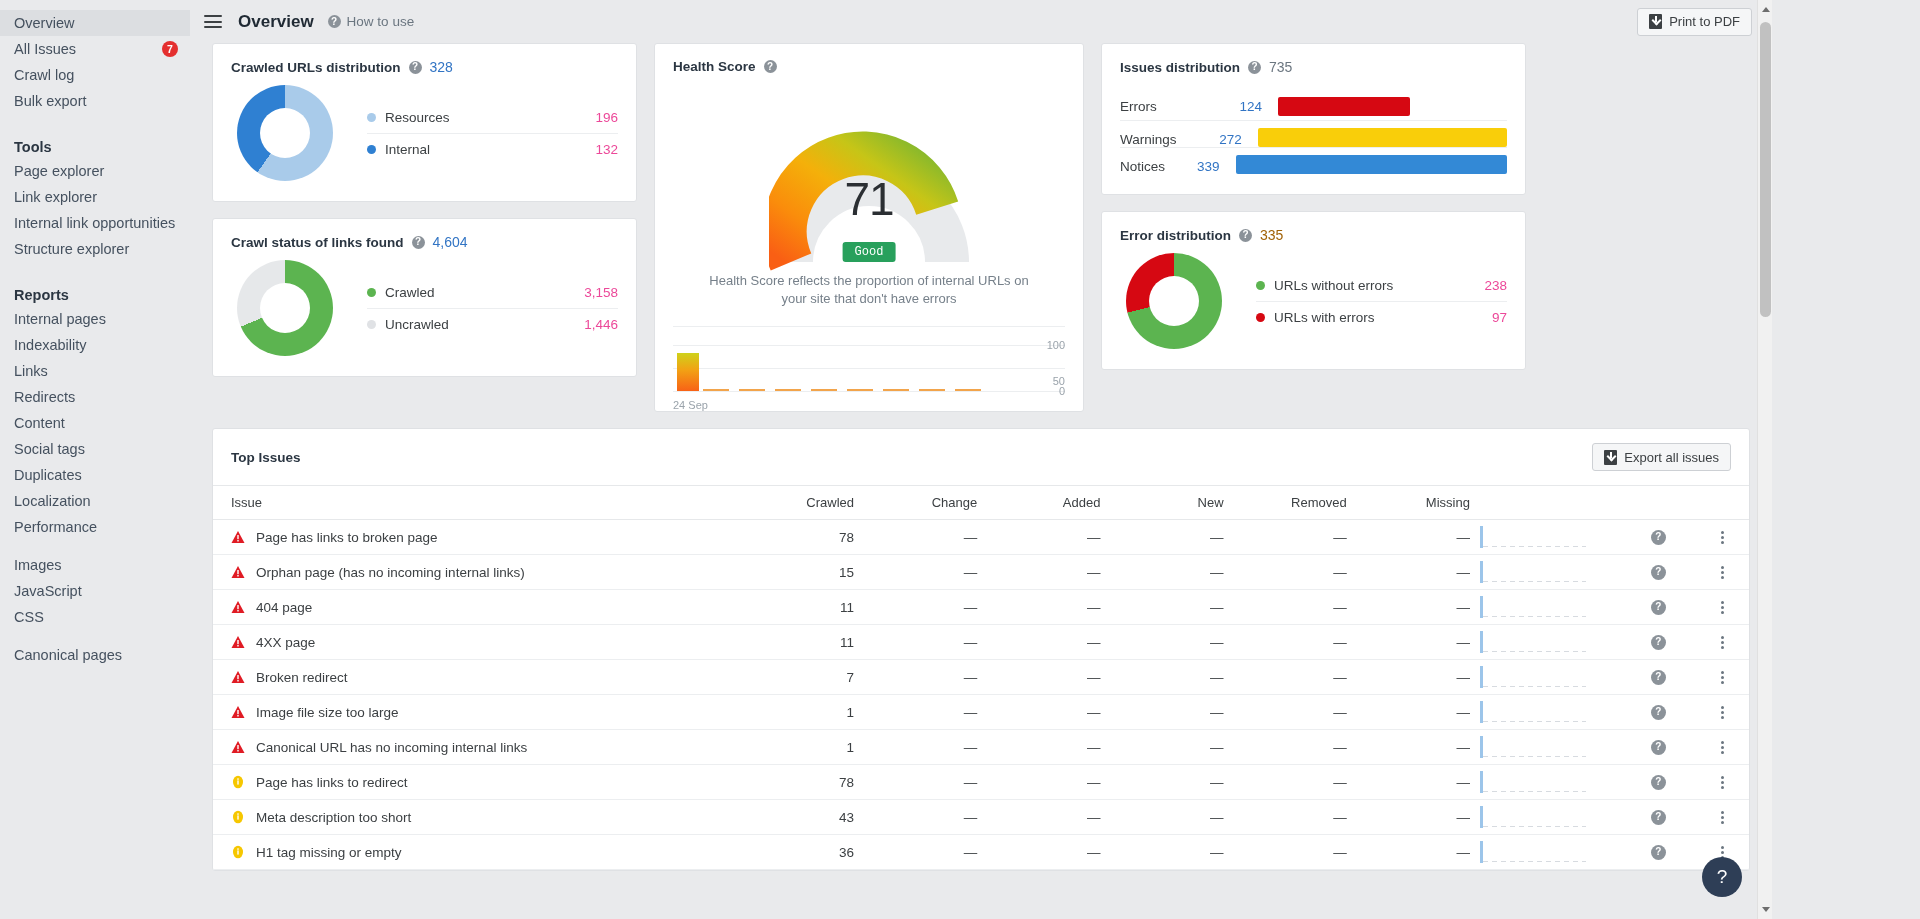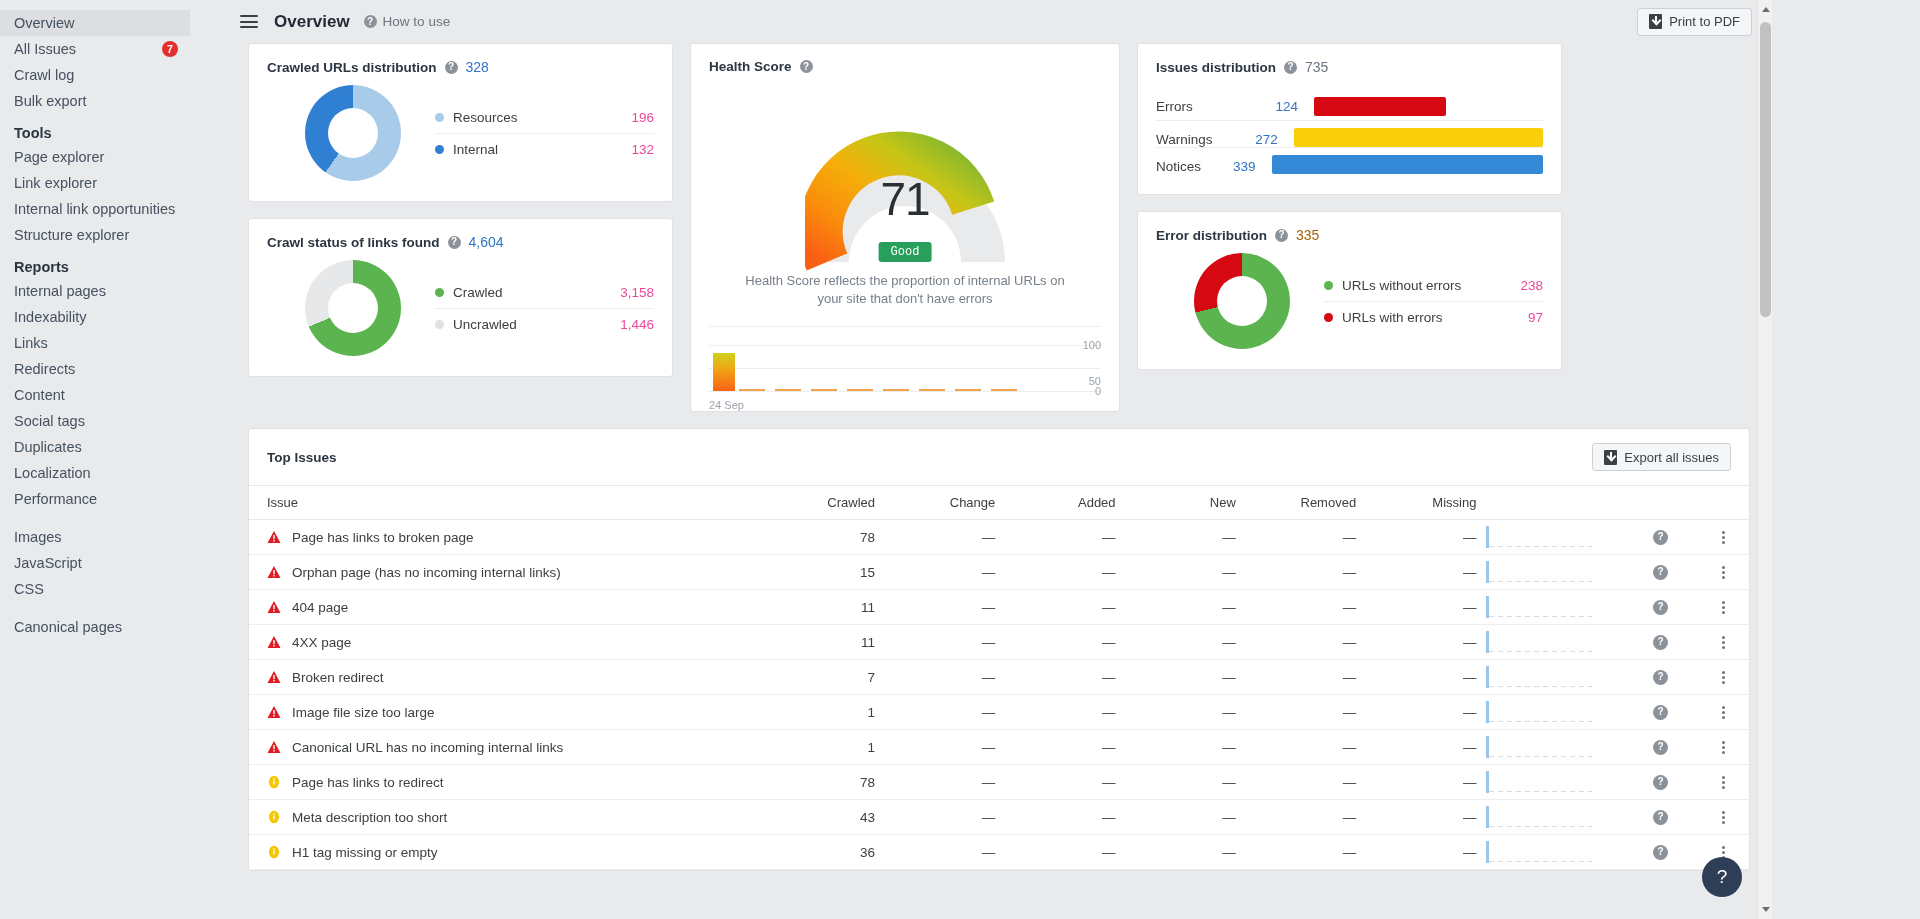"Overview" .app { gap: 36px -> none }
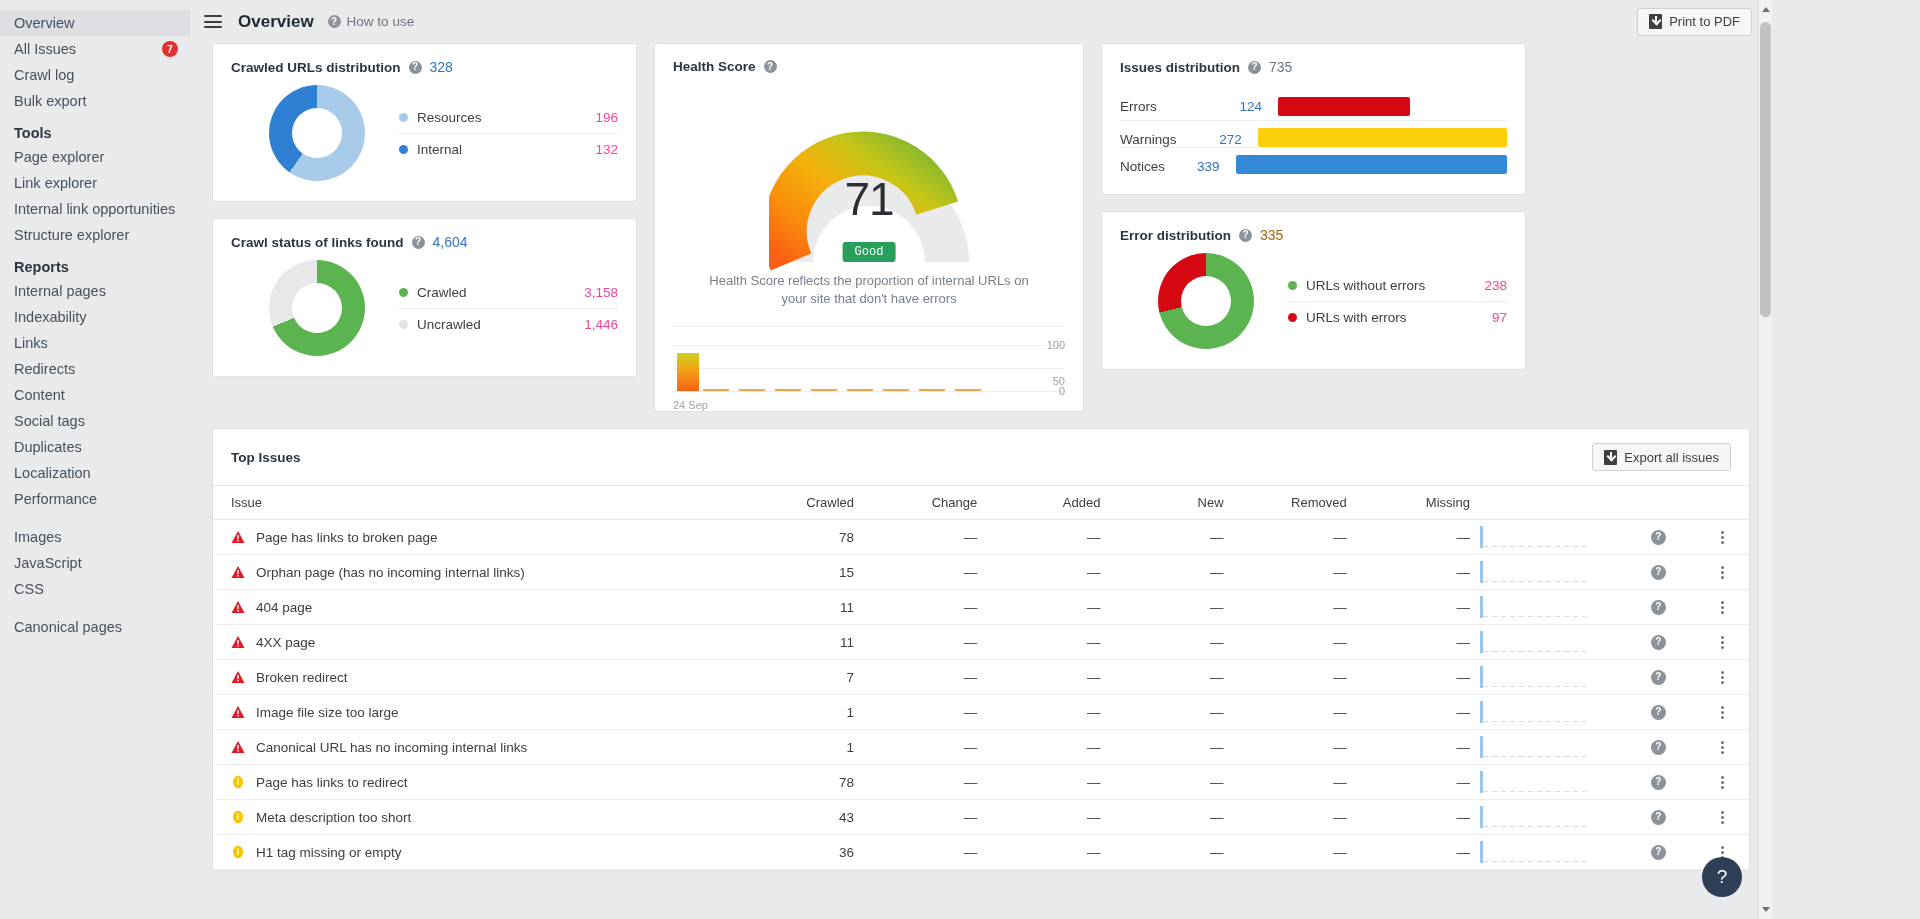"Resources" .donut-card-body { margin-left: 32px -> none }
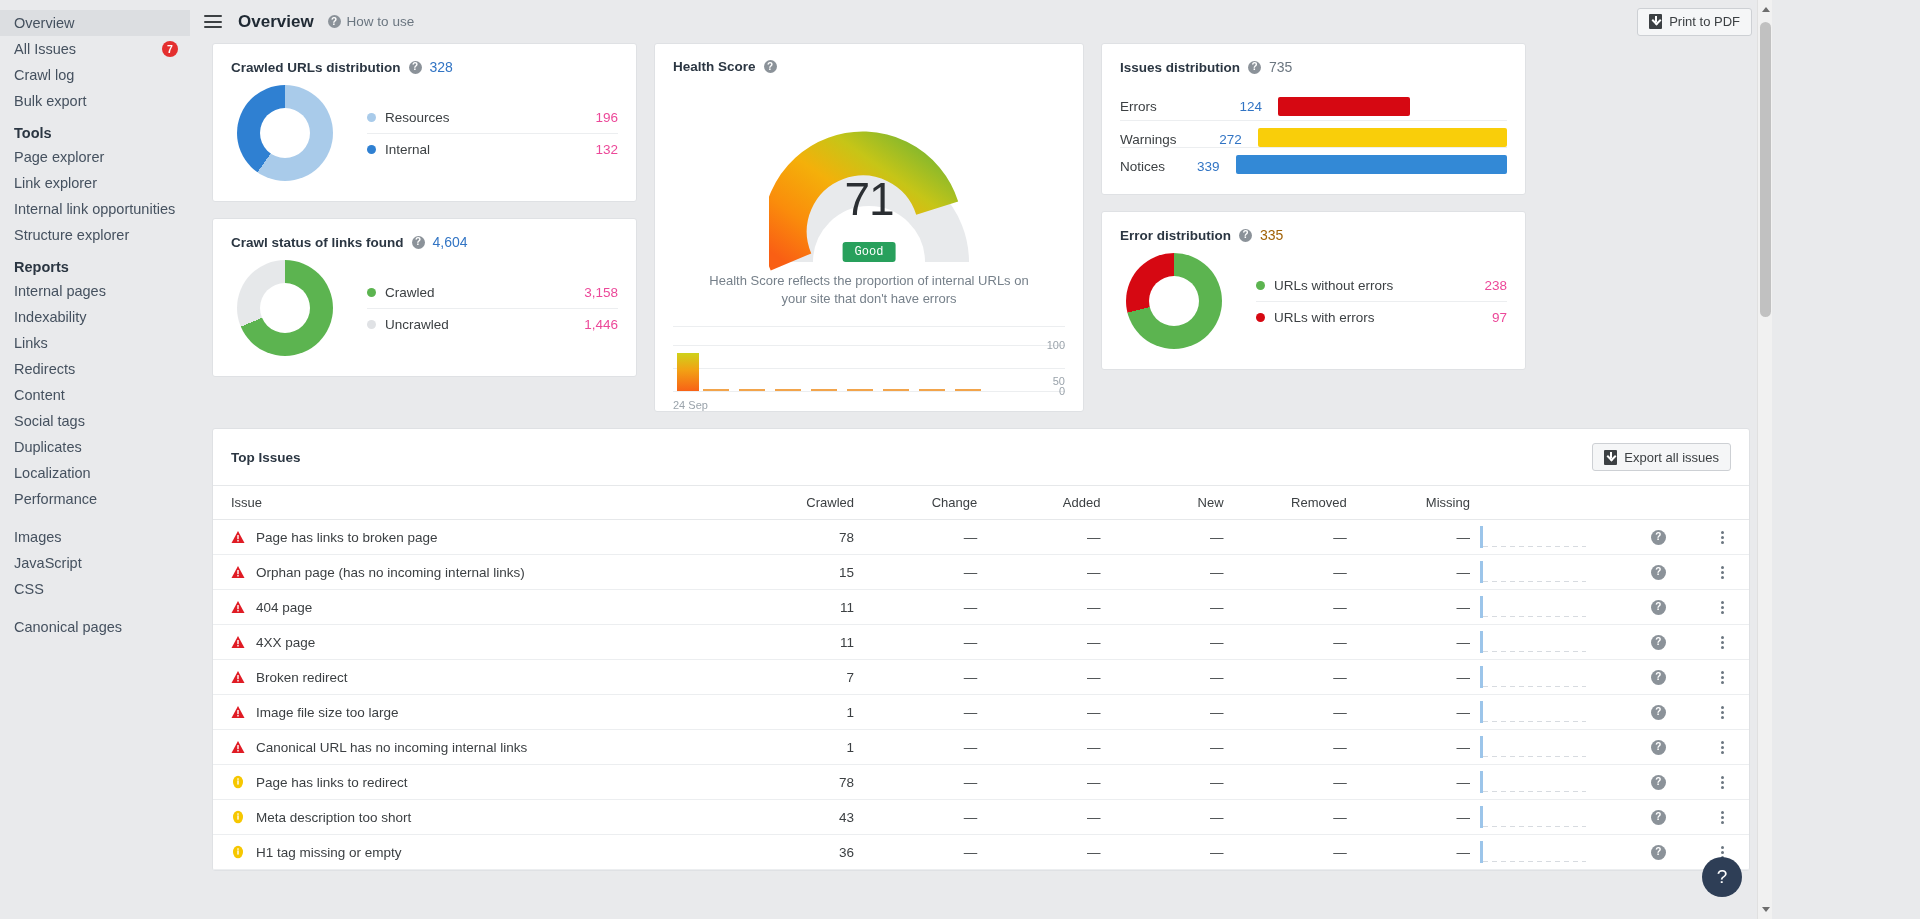"Tools" .nav-section { margin-top: 4px -> 18px }
